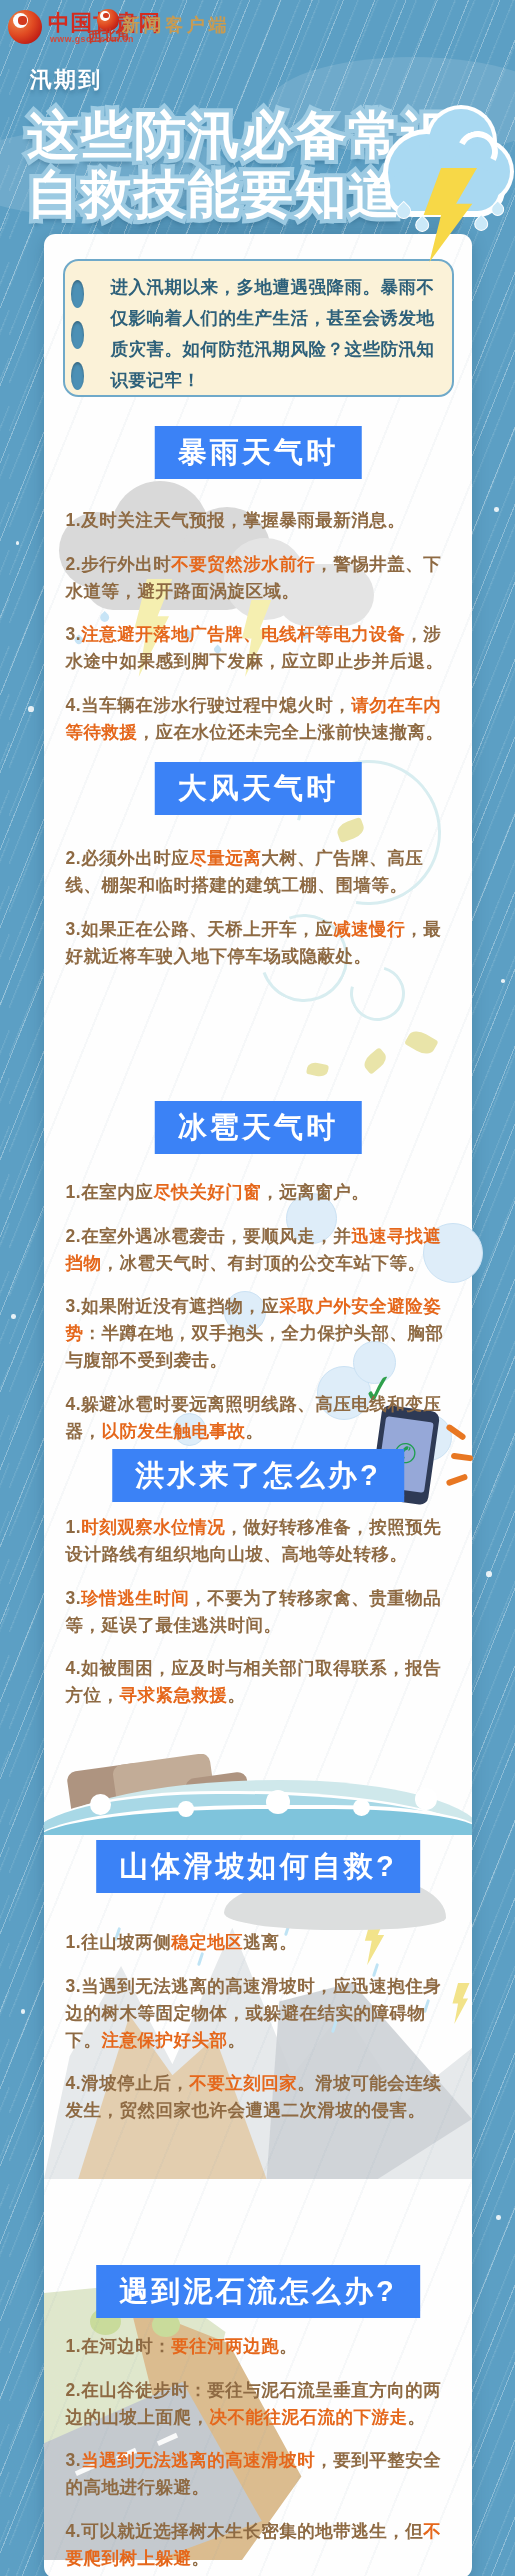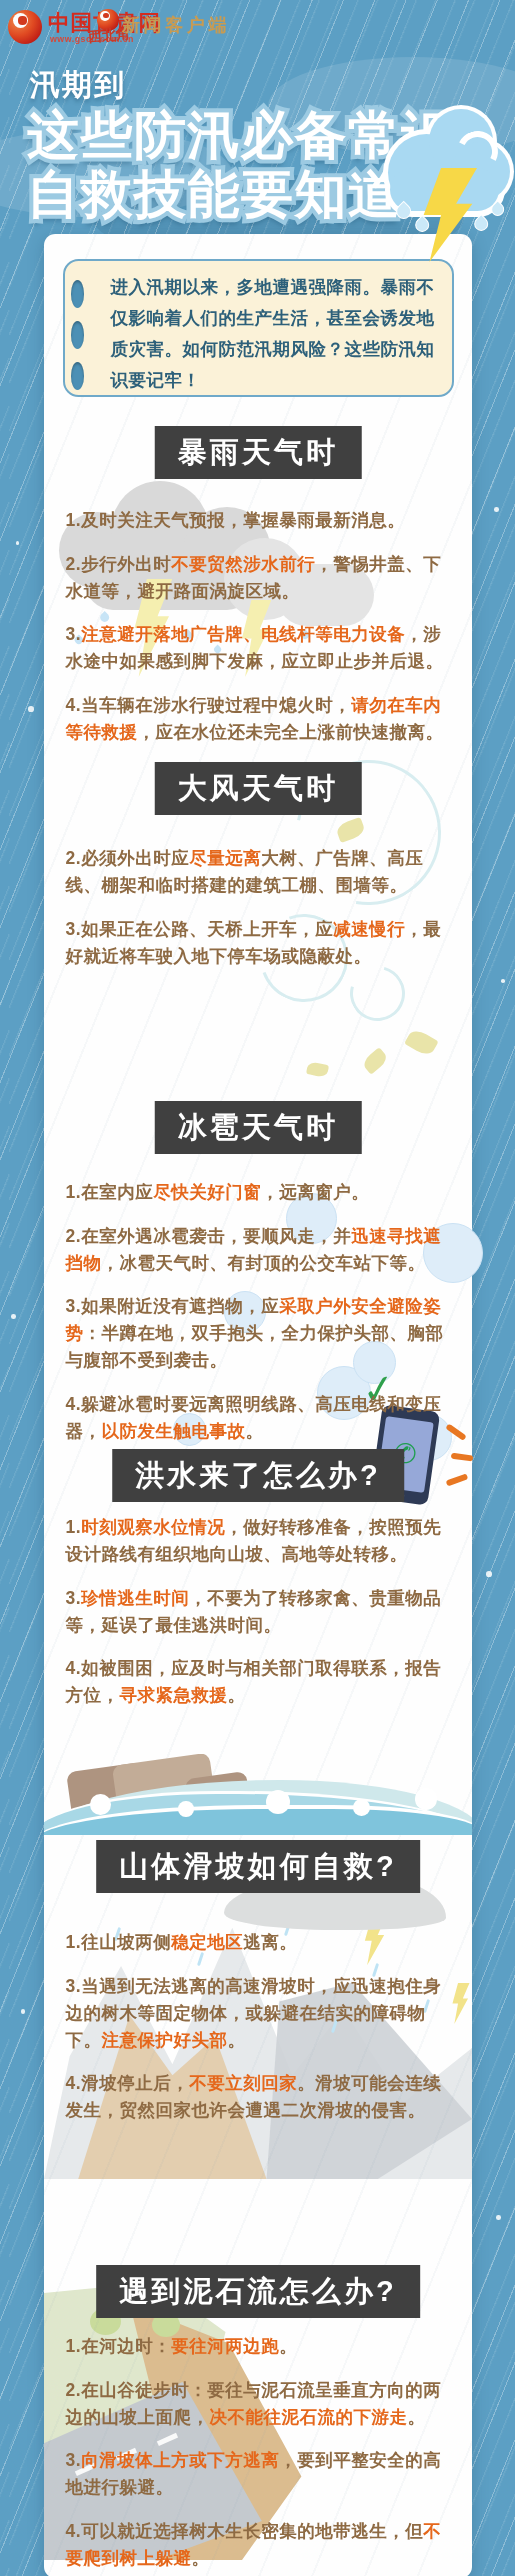"汛期到" .kicker { font-size: 30px -> 22px }
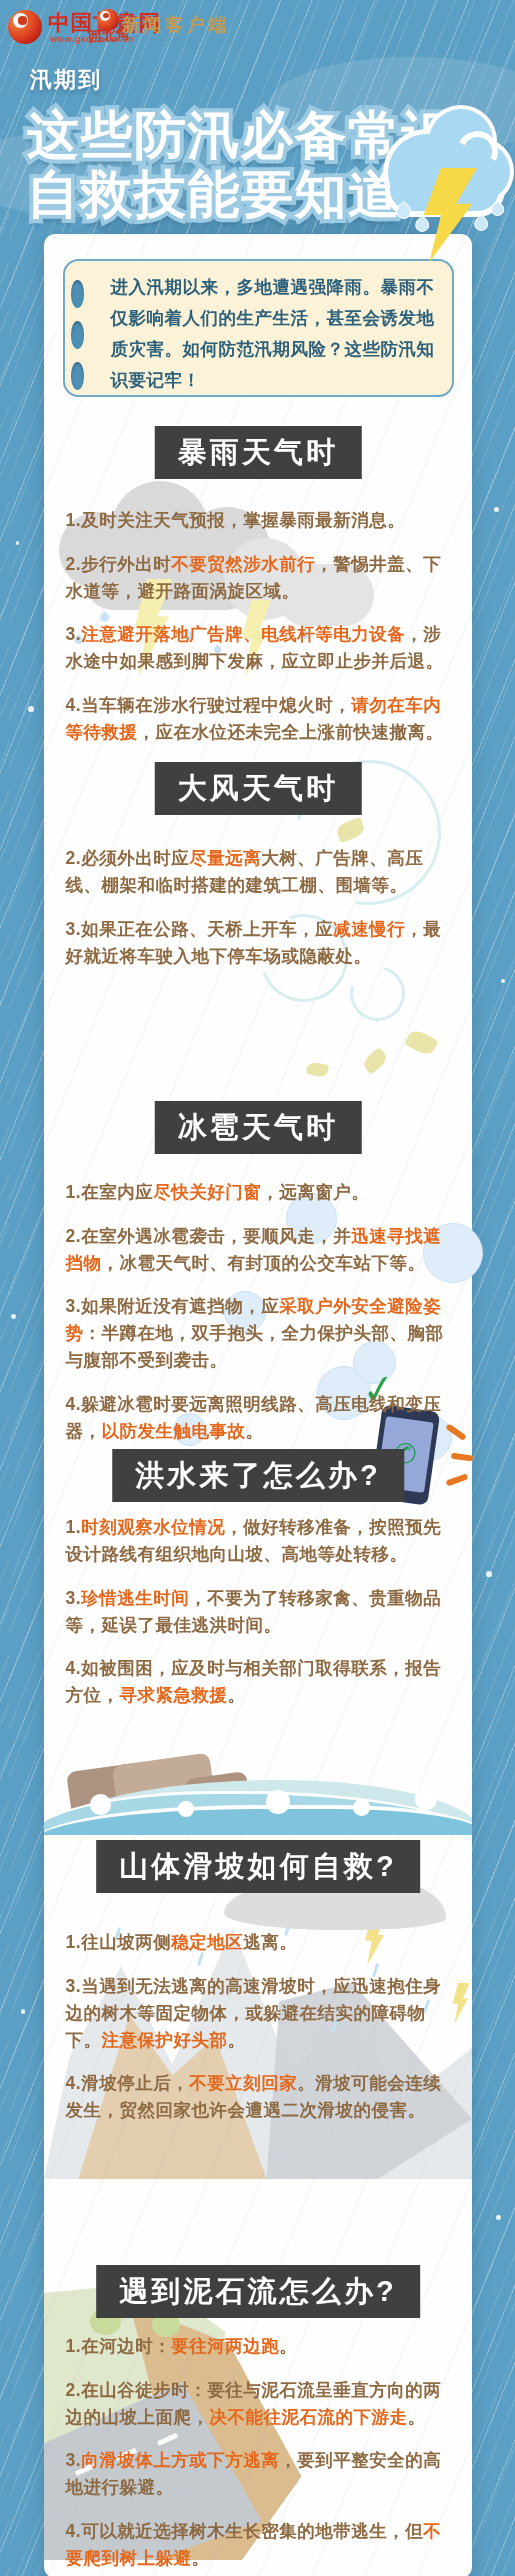"暴雨天气时" .badge { background: #404040 -> #3b82f6 }
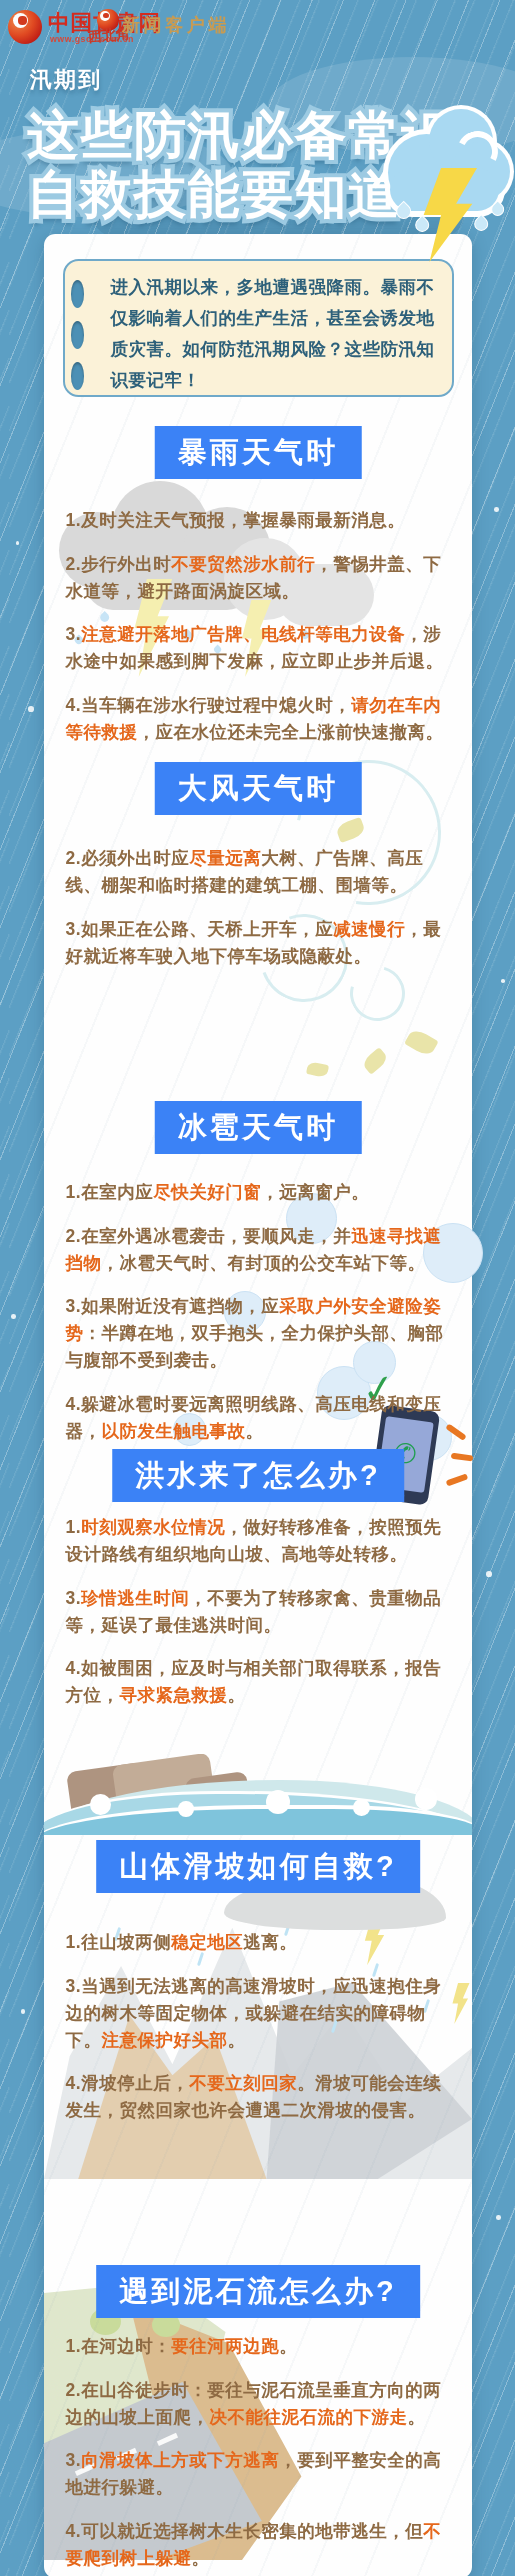"向滑坡体上方或下方逃离" span.hl { text: 向滑坡体上方或下方逃离 -> 当遇到无法逃离的高速滑坡时 }
